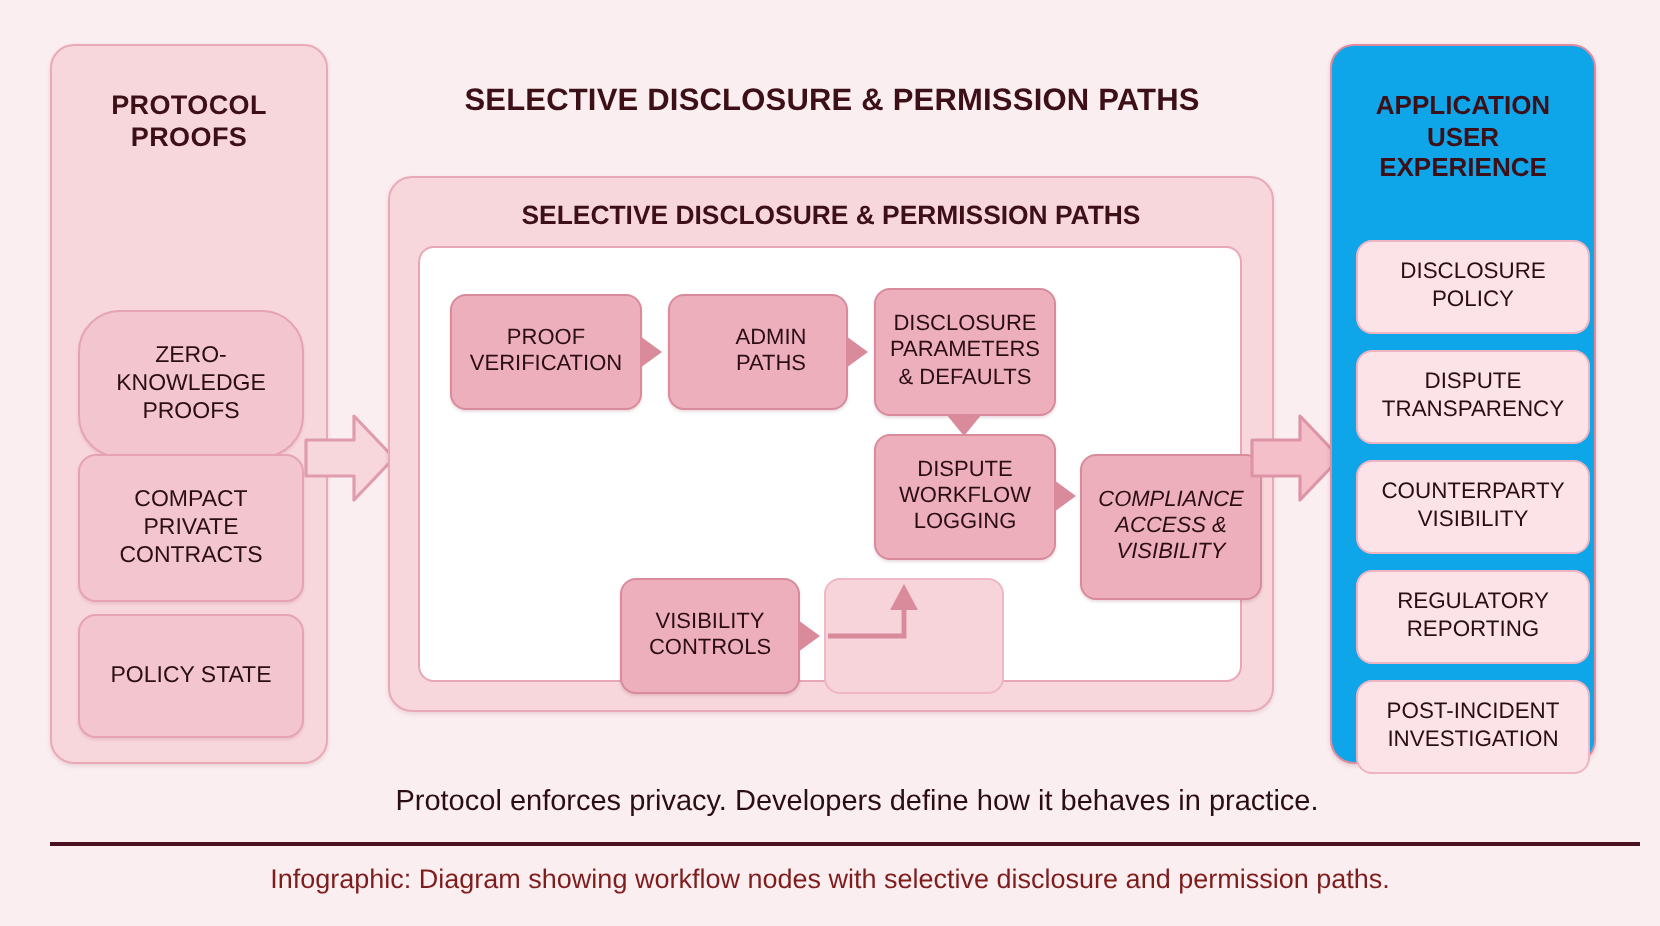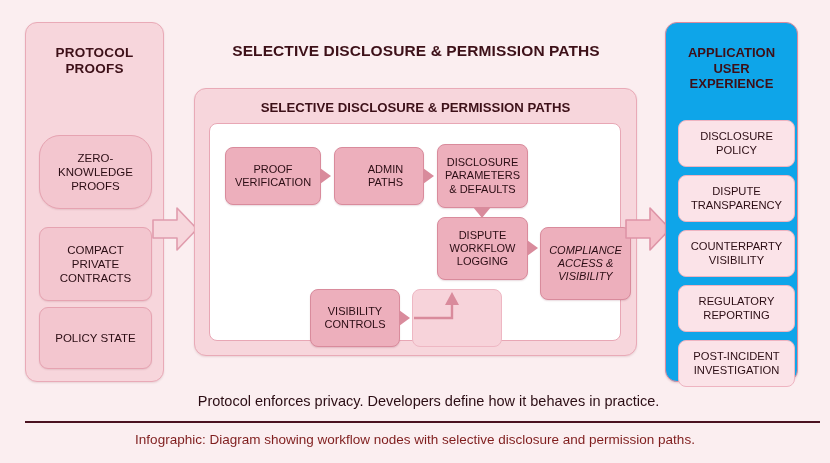"ZERO-" #proto-box-0 { top: 112px -> 132px }
